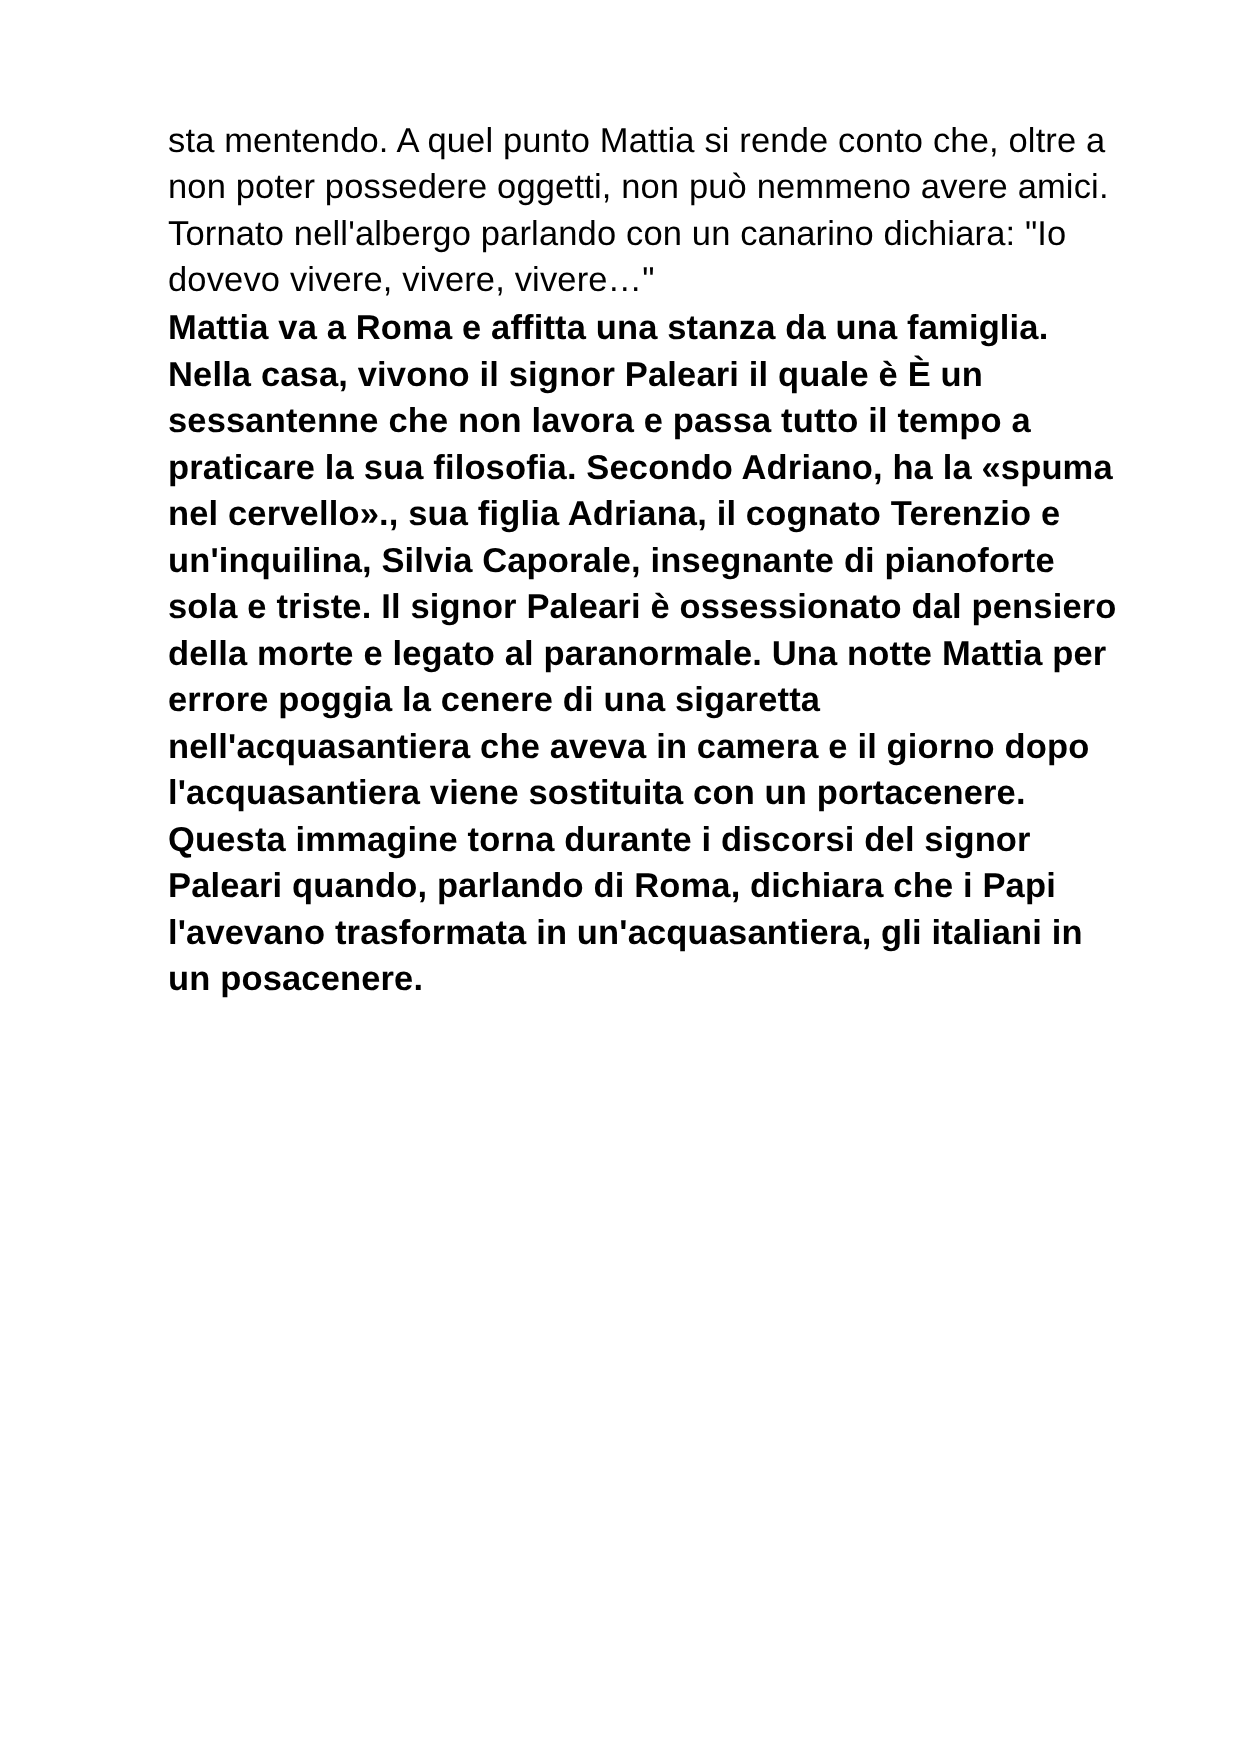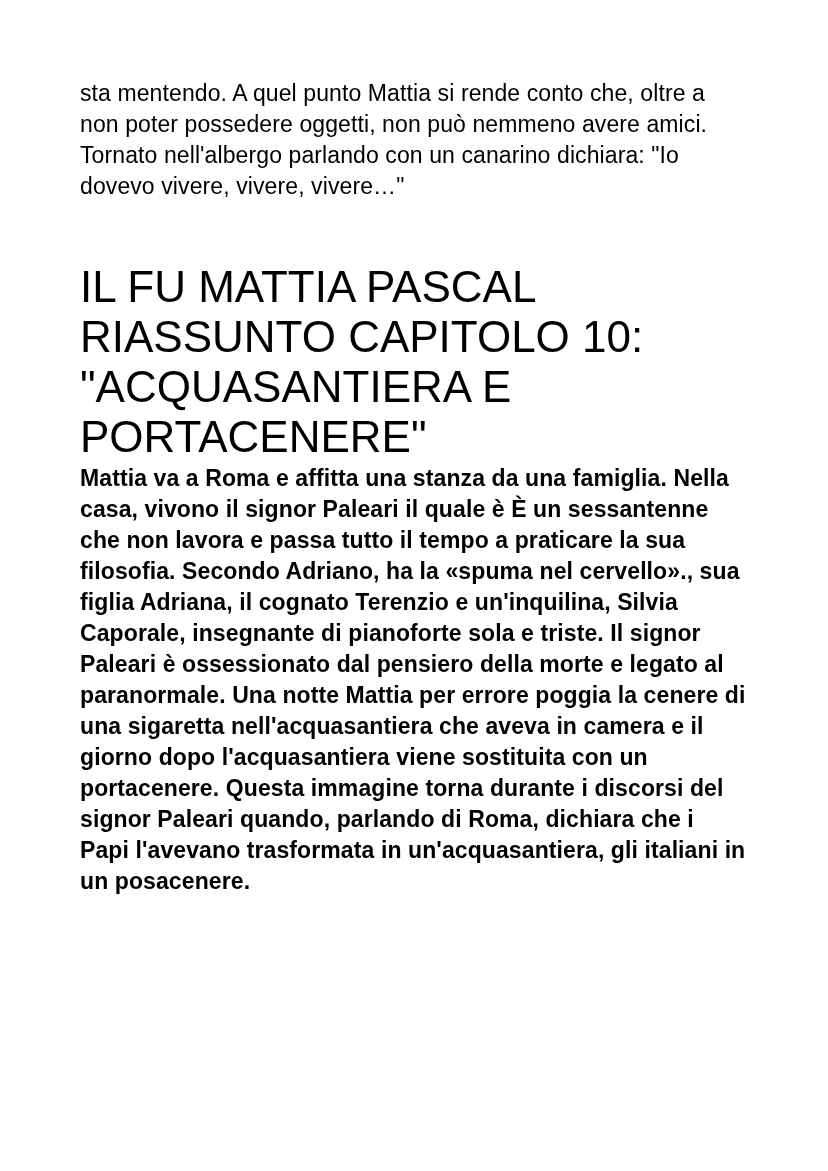"sta mentendo. A quel punto" .page { padding: 78px 80px 0 80px -> 78px 80px 0 112px }
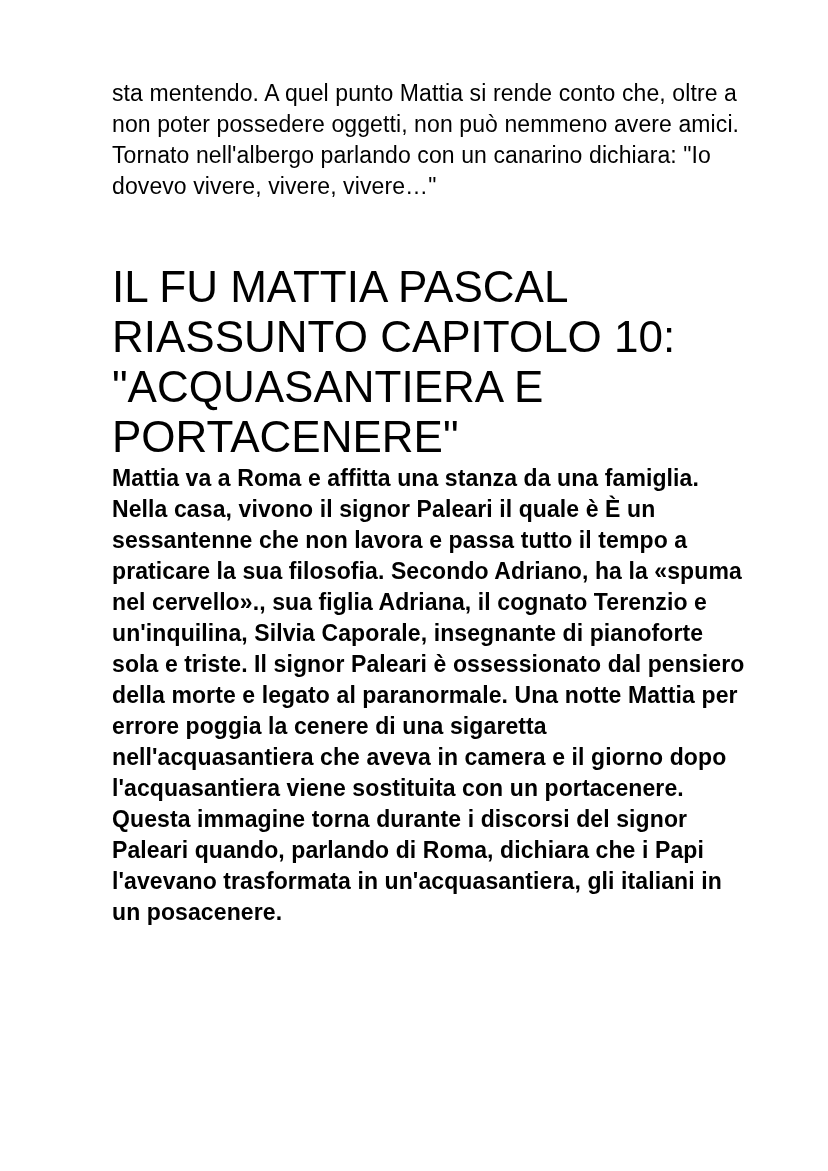"IL FU MATTIA PASCAL RIASSUNTO" h1.chapter-heading { html: <h1>IL FU MATTIA PASCAL RIASSUNTO CAPITOLO 10: "ACQUASANTIERA E PORTACENERE"</h1> -> none }
